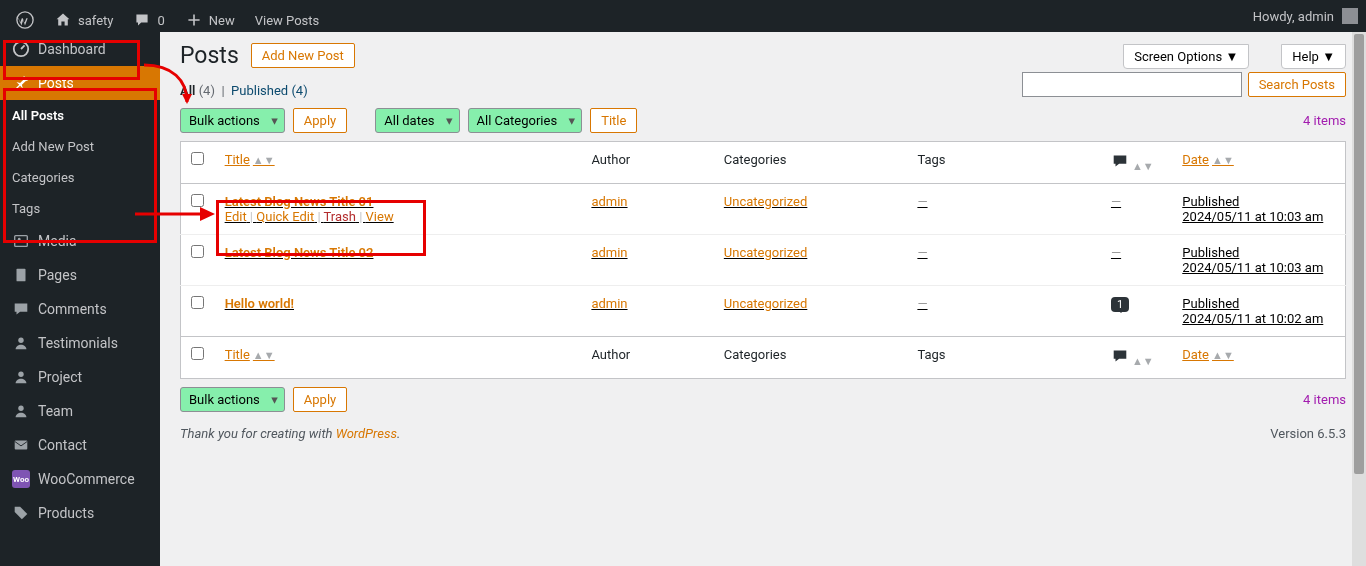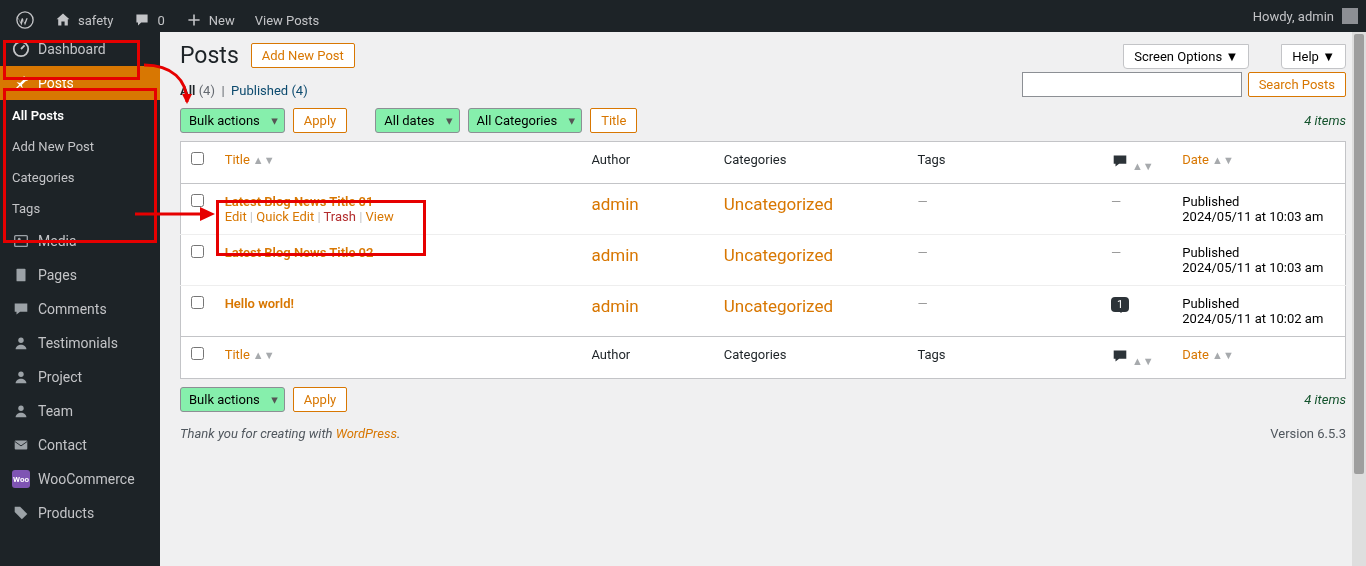"4 items" .item-count { color: #14532d -> #a21caf; font-style: italic -> none }
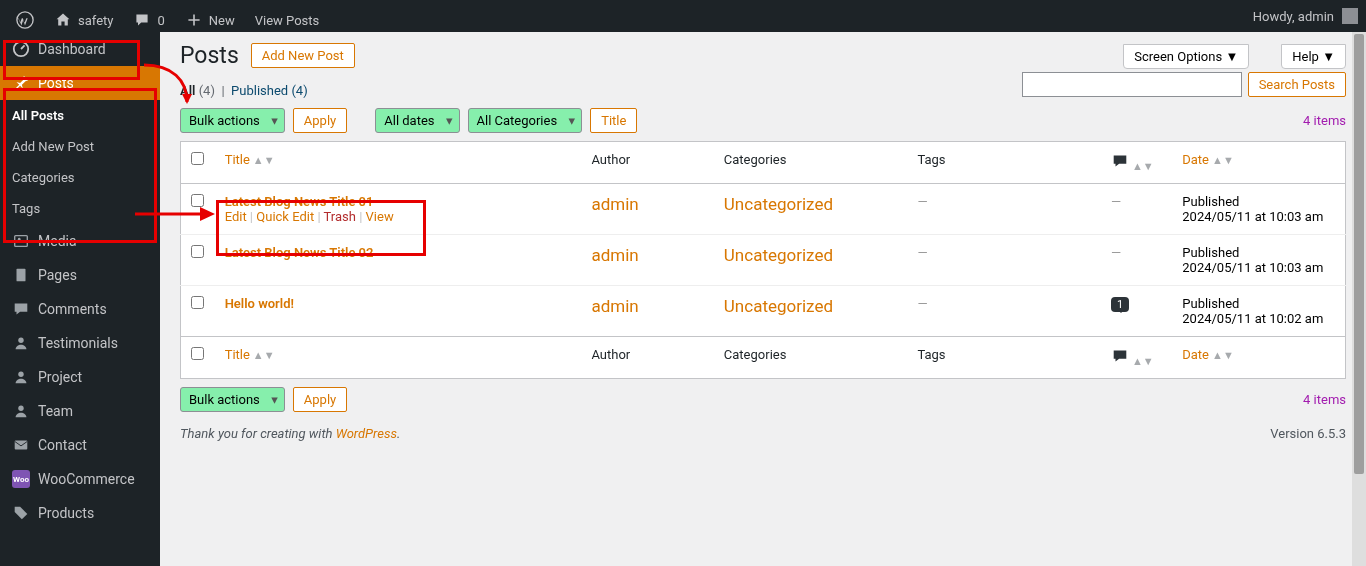"Title ▲▼" .sort-link { text-decoration: none -> underline }
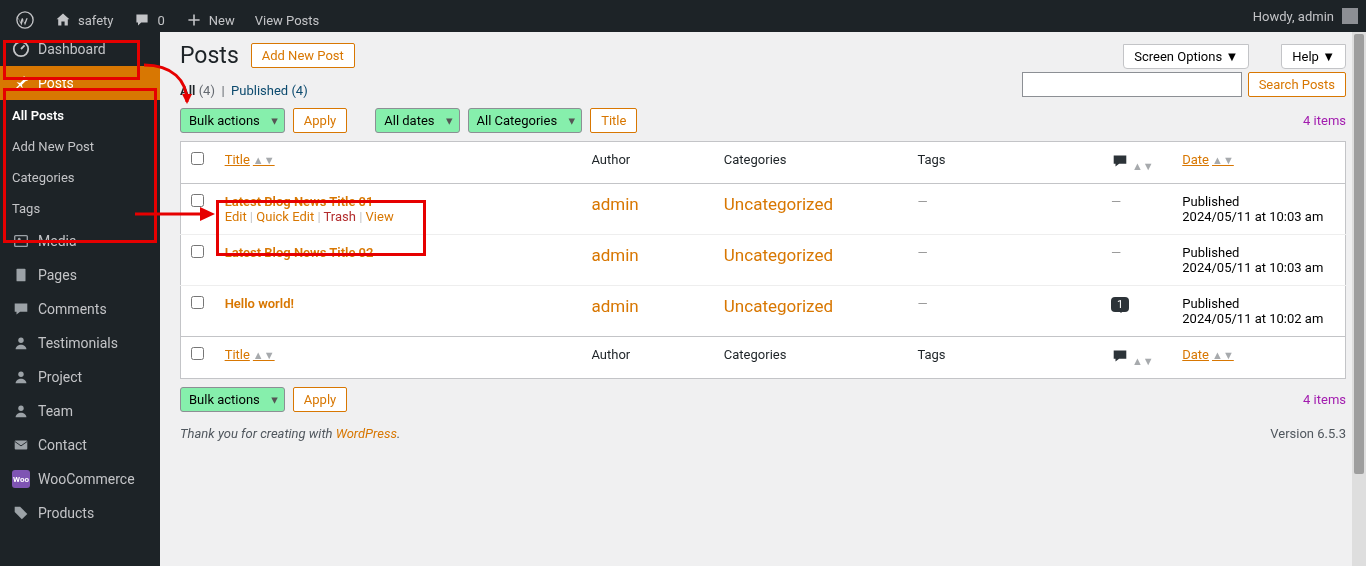"Latest Blog News Title 01" .table tbody tr { text-decoration: none -> underline }
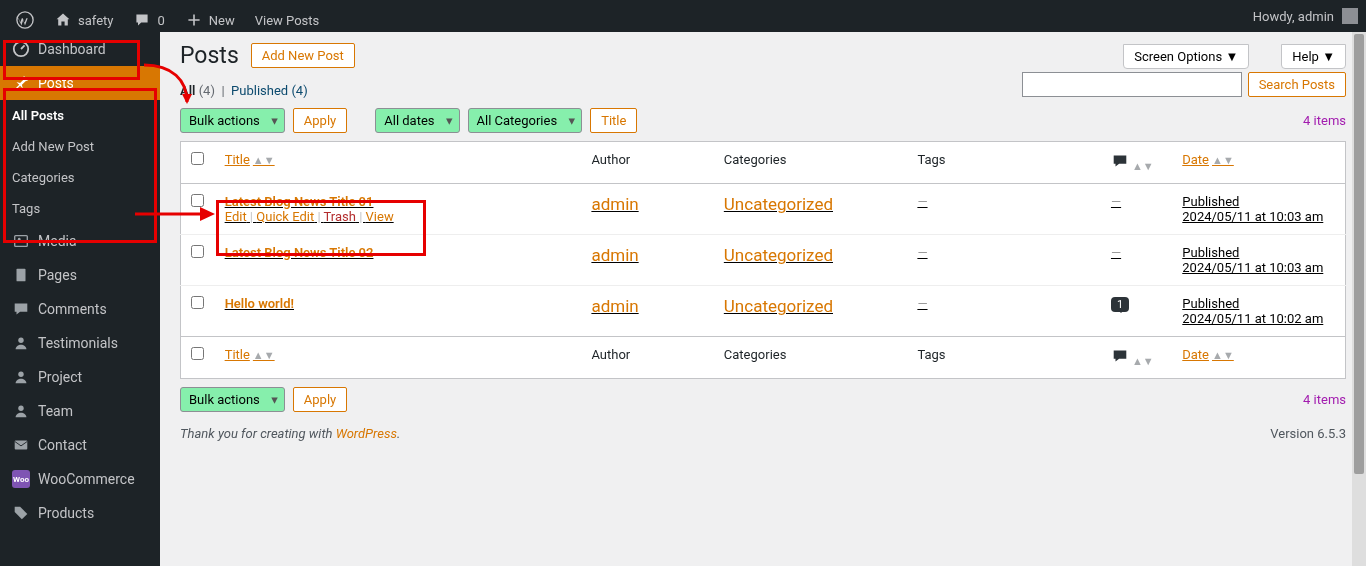"admin" .link-plain { font-size: 17px -> 13px }
